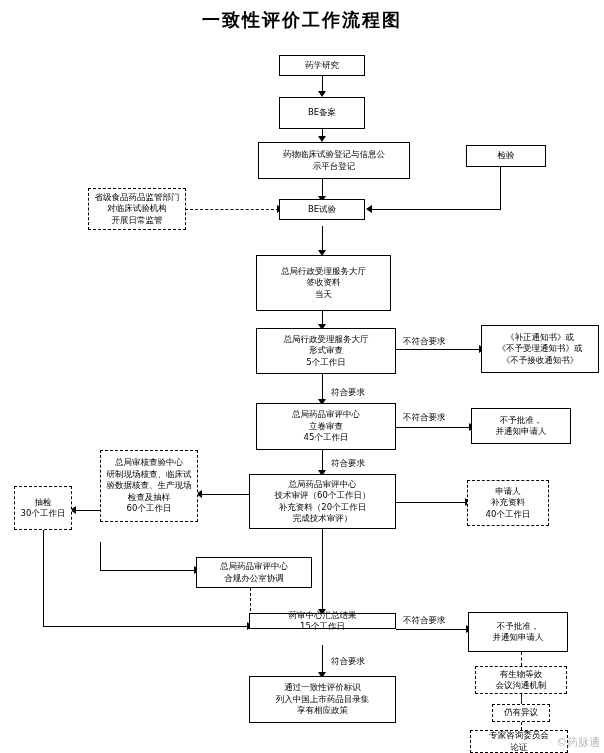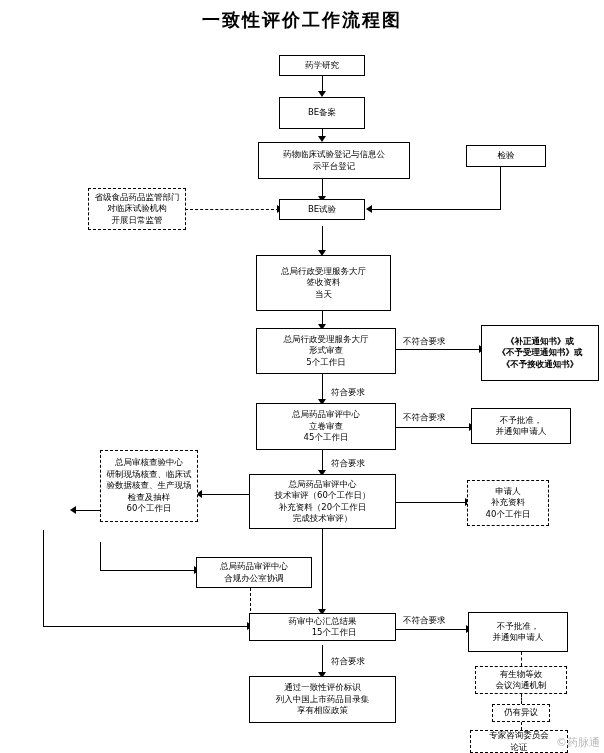"《补正通知书》或" div.node { font-weight: bold -> none; height: 56px -> 48px }
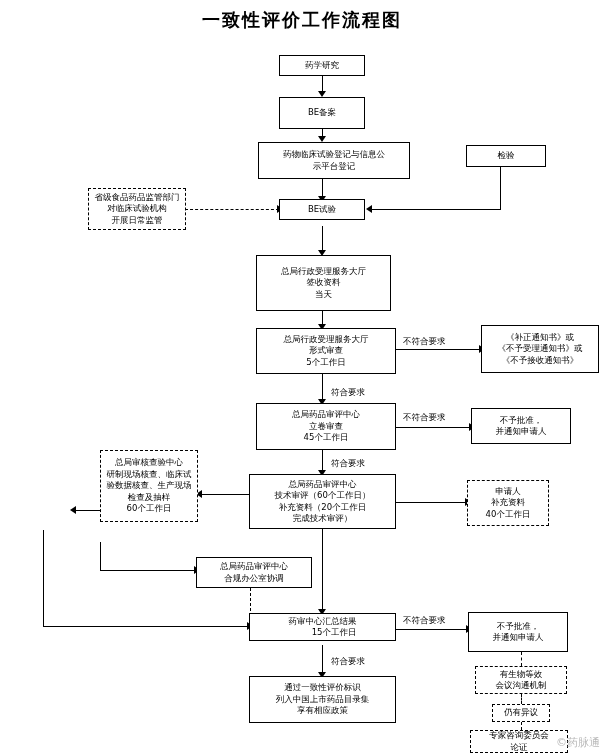"抽检" div.node { html: none -> <div>抽检 30个工作日</div> }
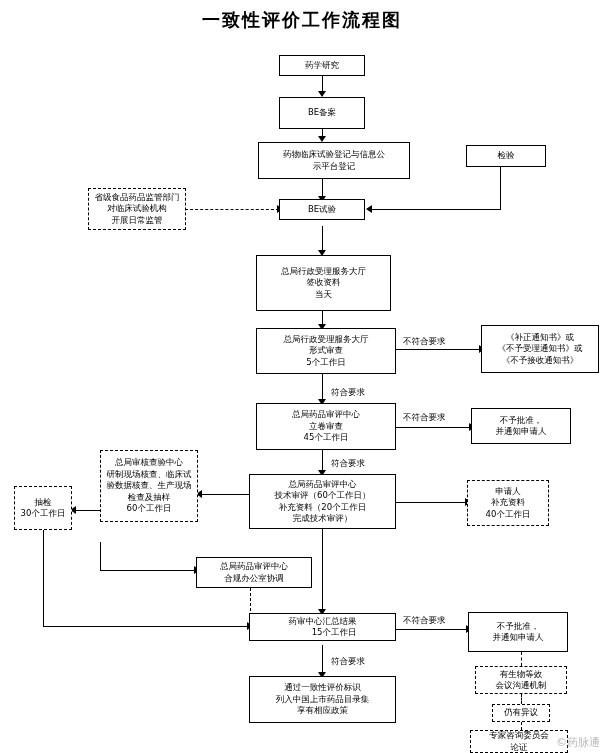"药审中心汇总结果" div.node { height: 28px -> 16px; text-align: right -> none }
